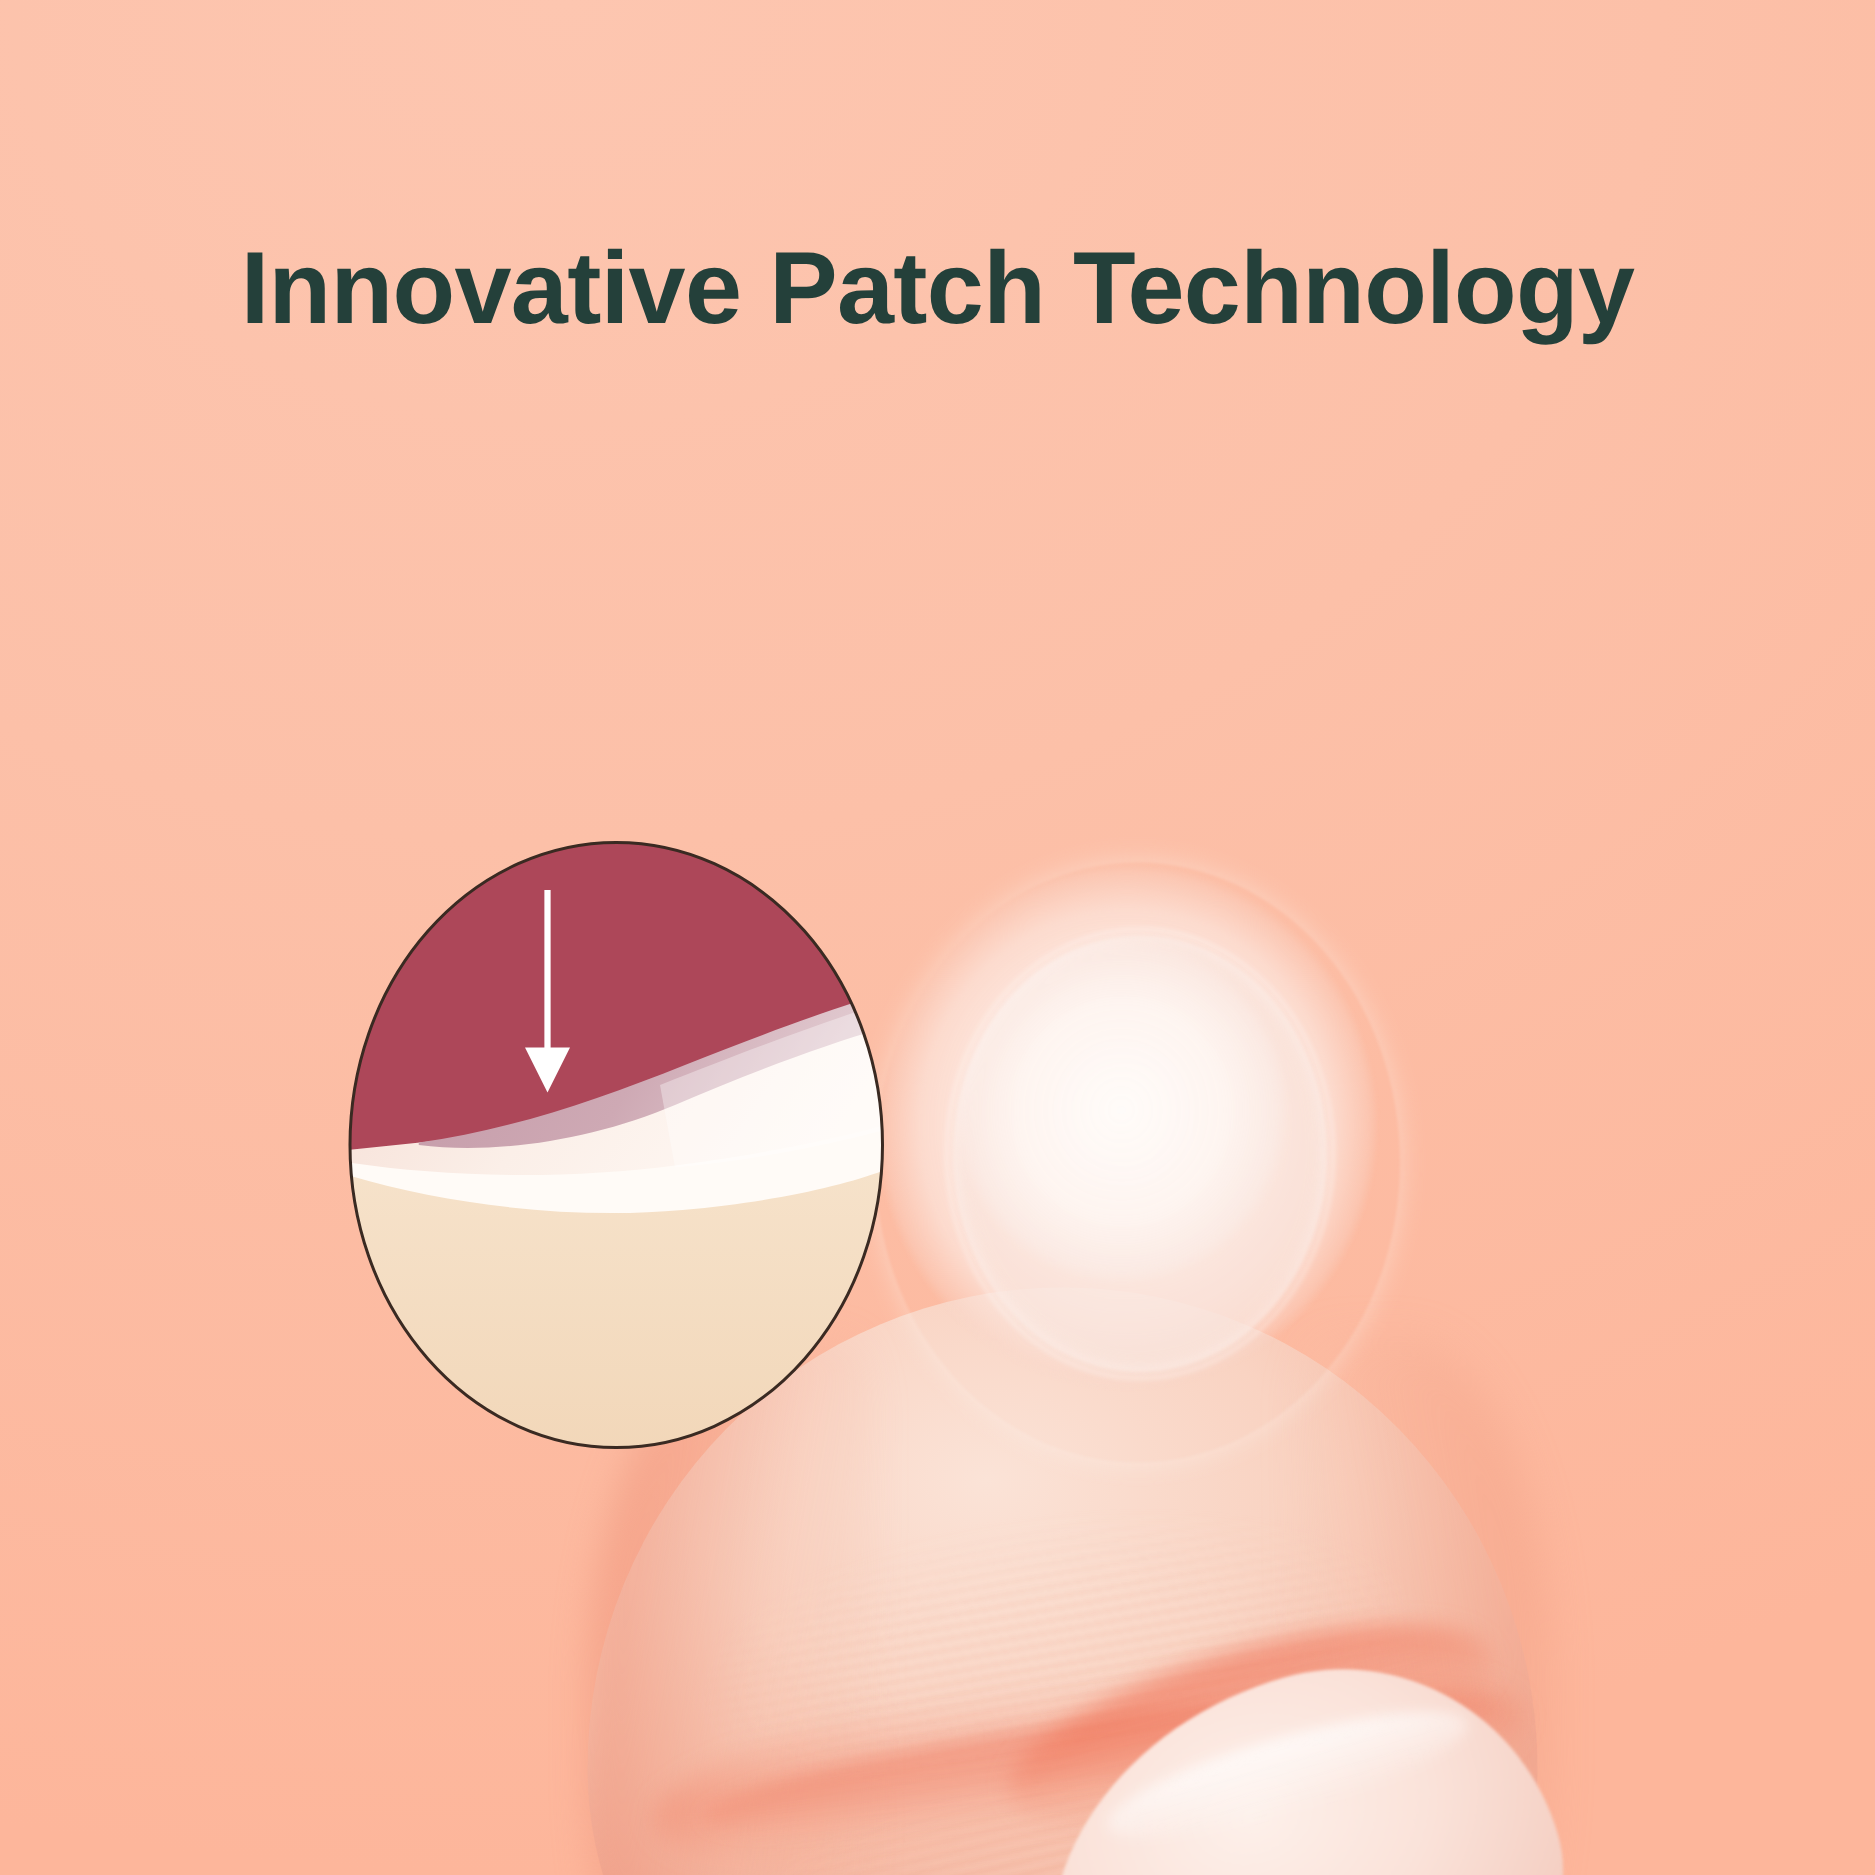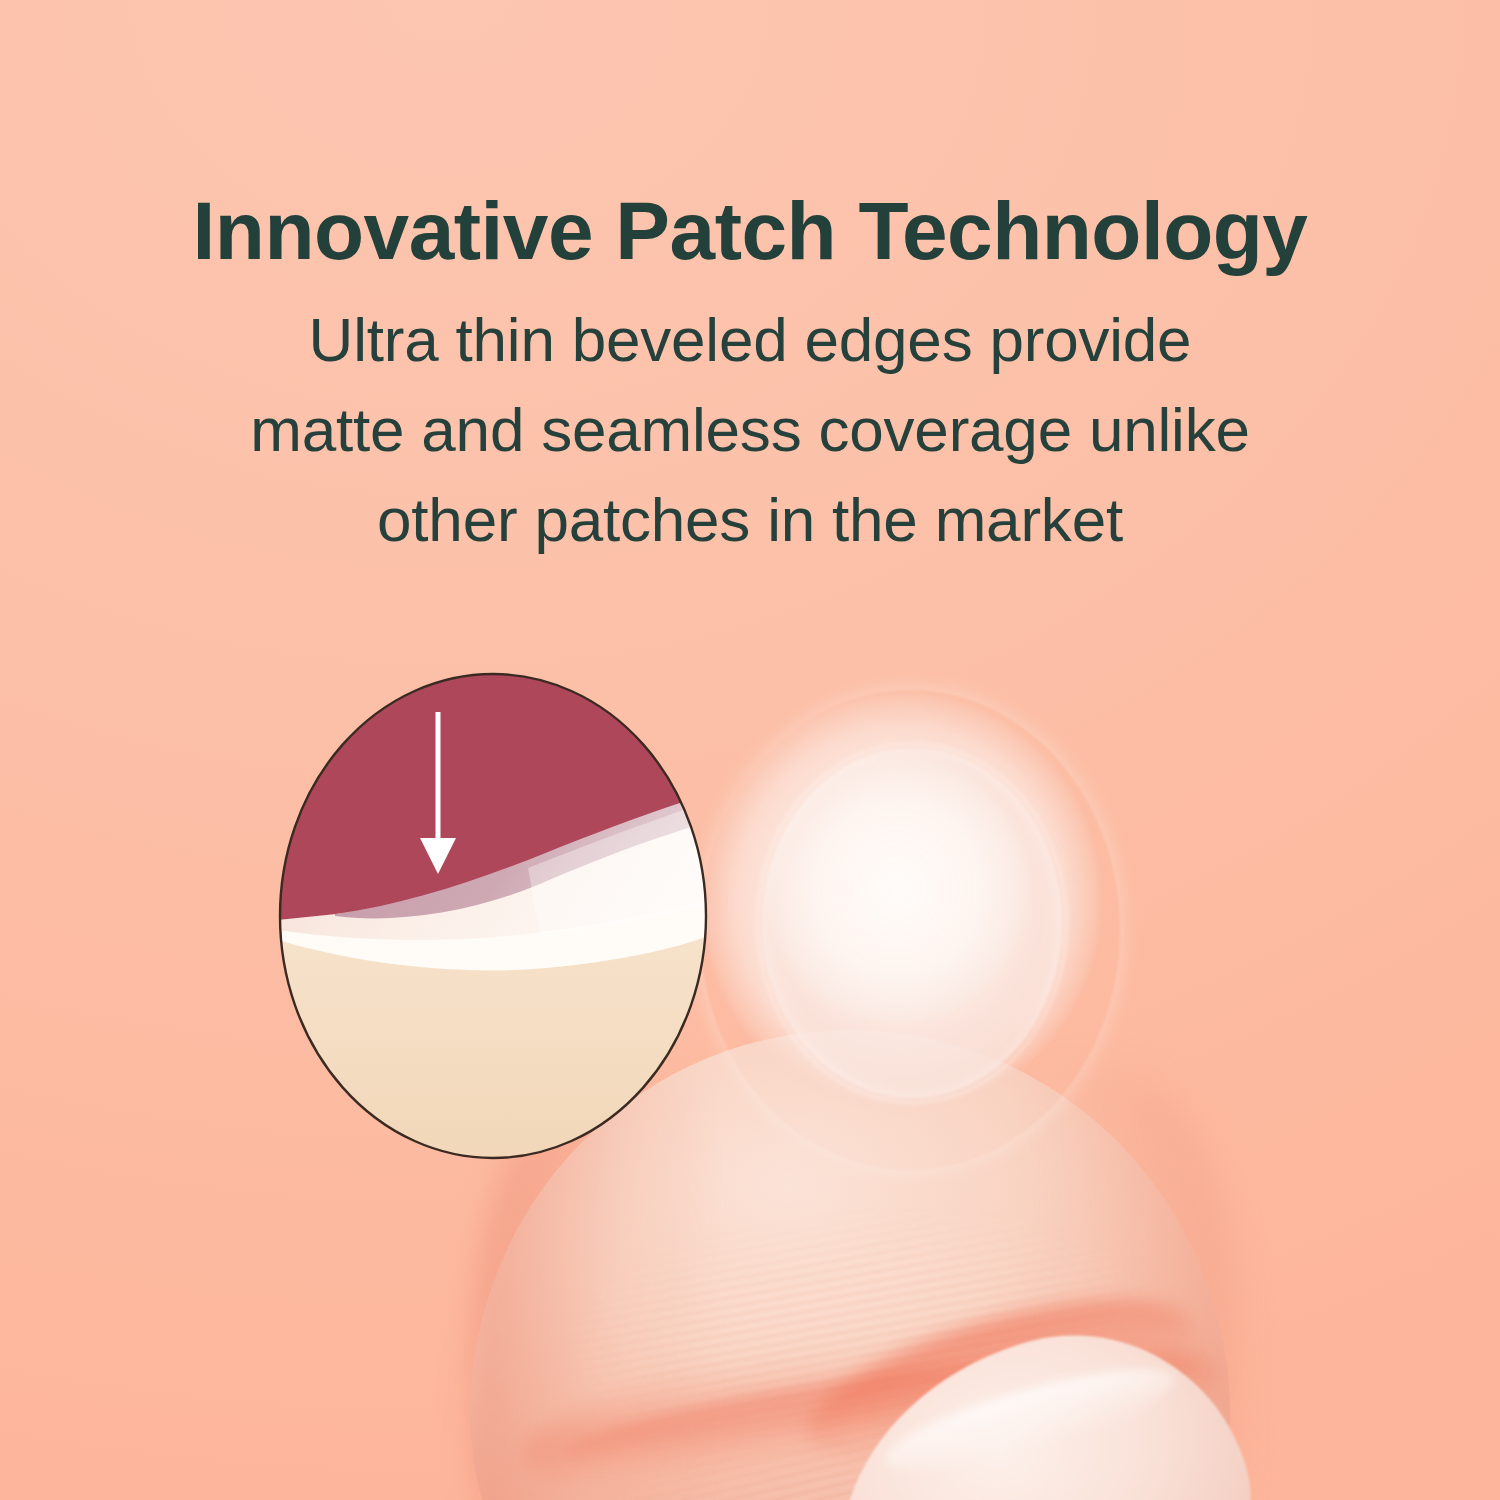"Ultra thin beveled edges provide" div { html: <div> <span>Ultra thin beveled edges provide</span> <span>matte and seamless coverage unlike</span> <span>other patches in the market</span> </div> -> none }
